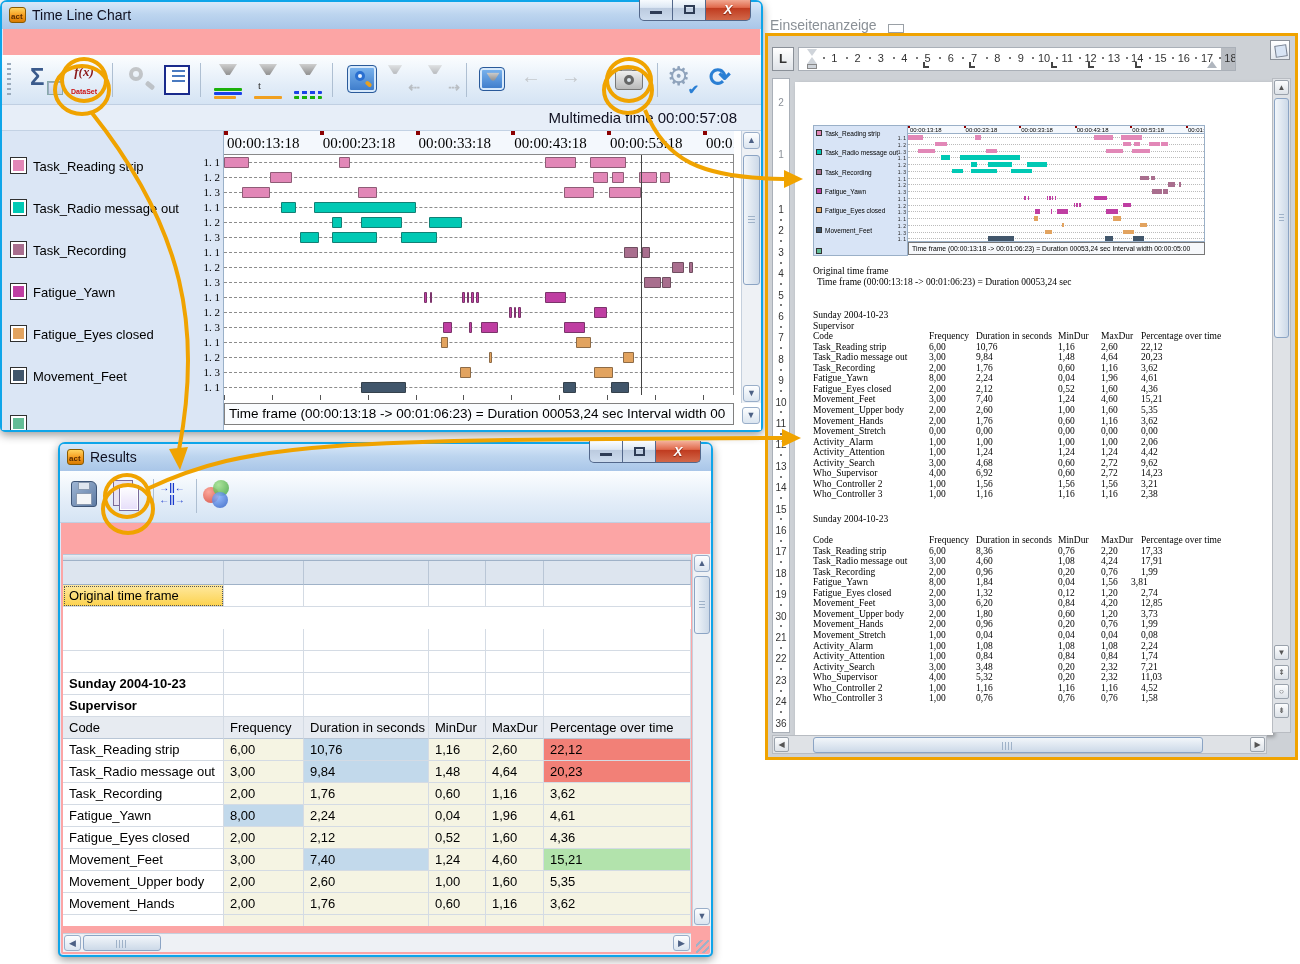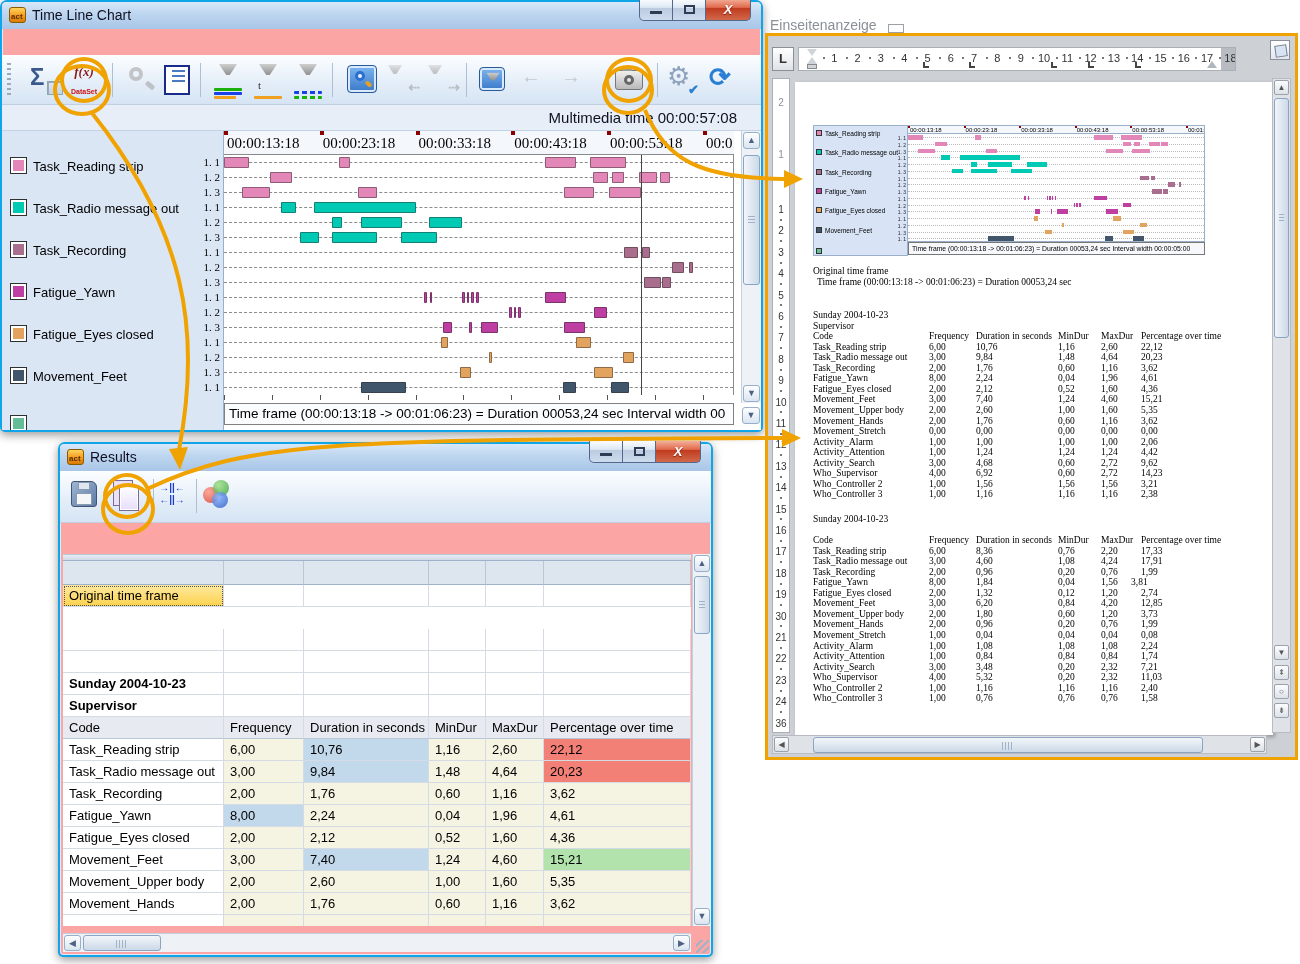"2,40" span { text: 2,40 -> 4,52 }
